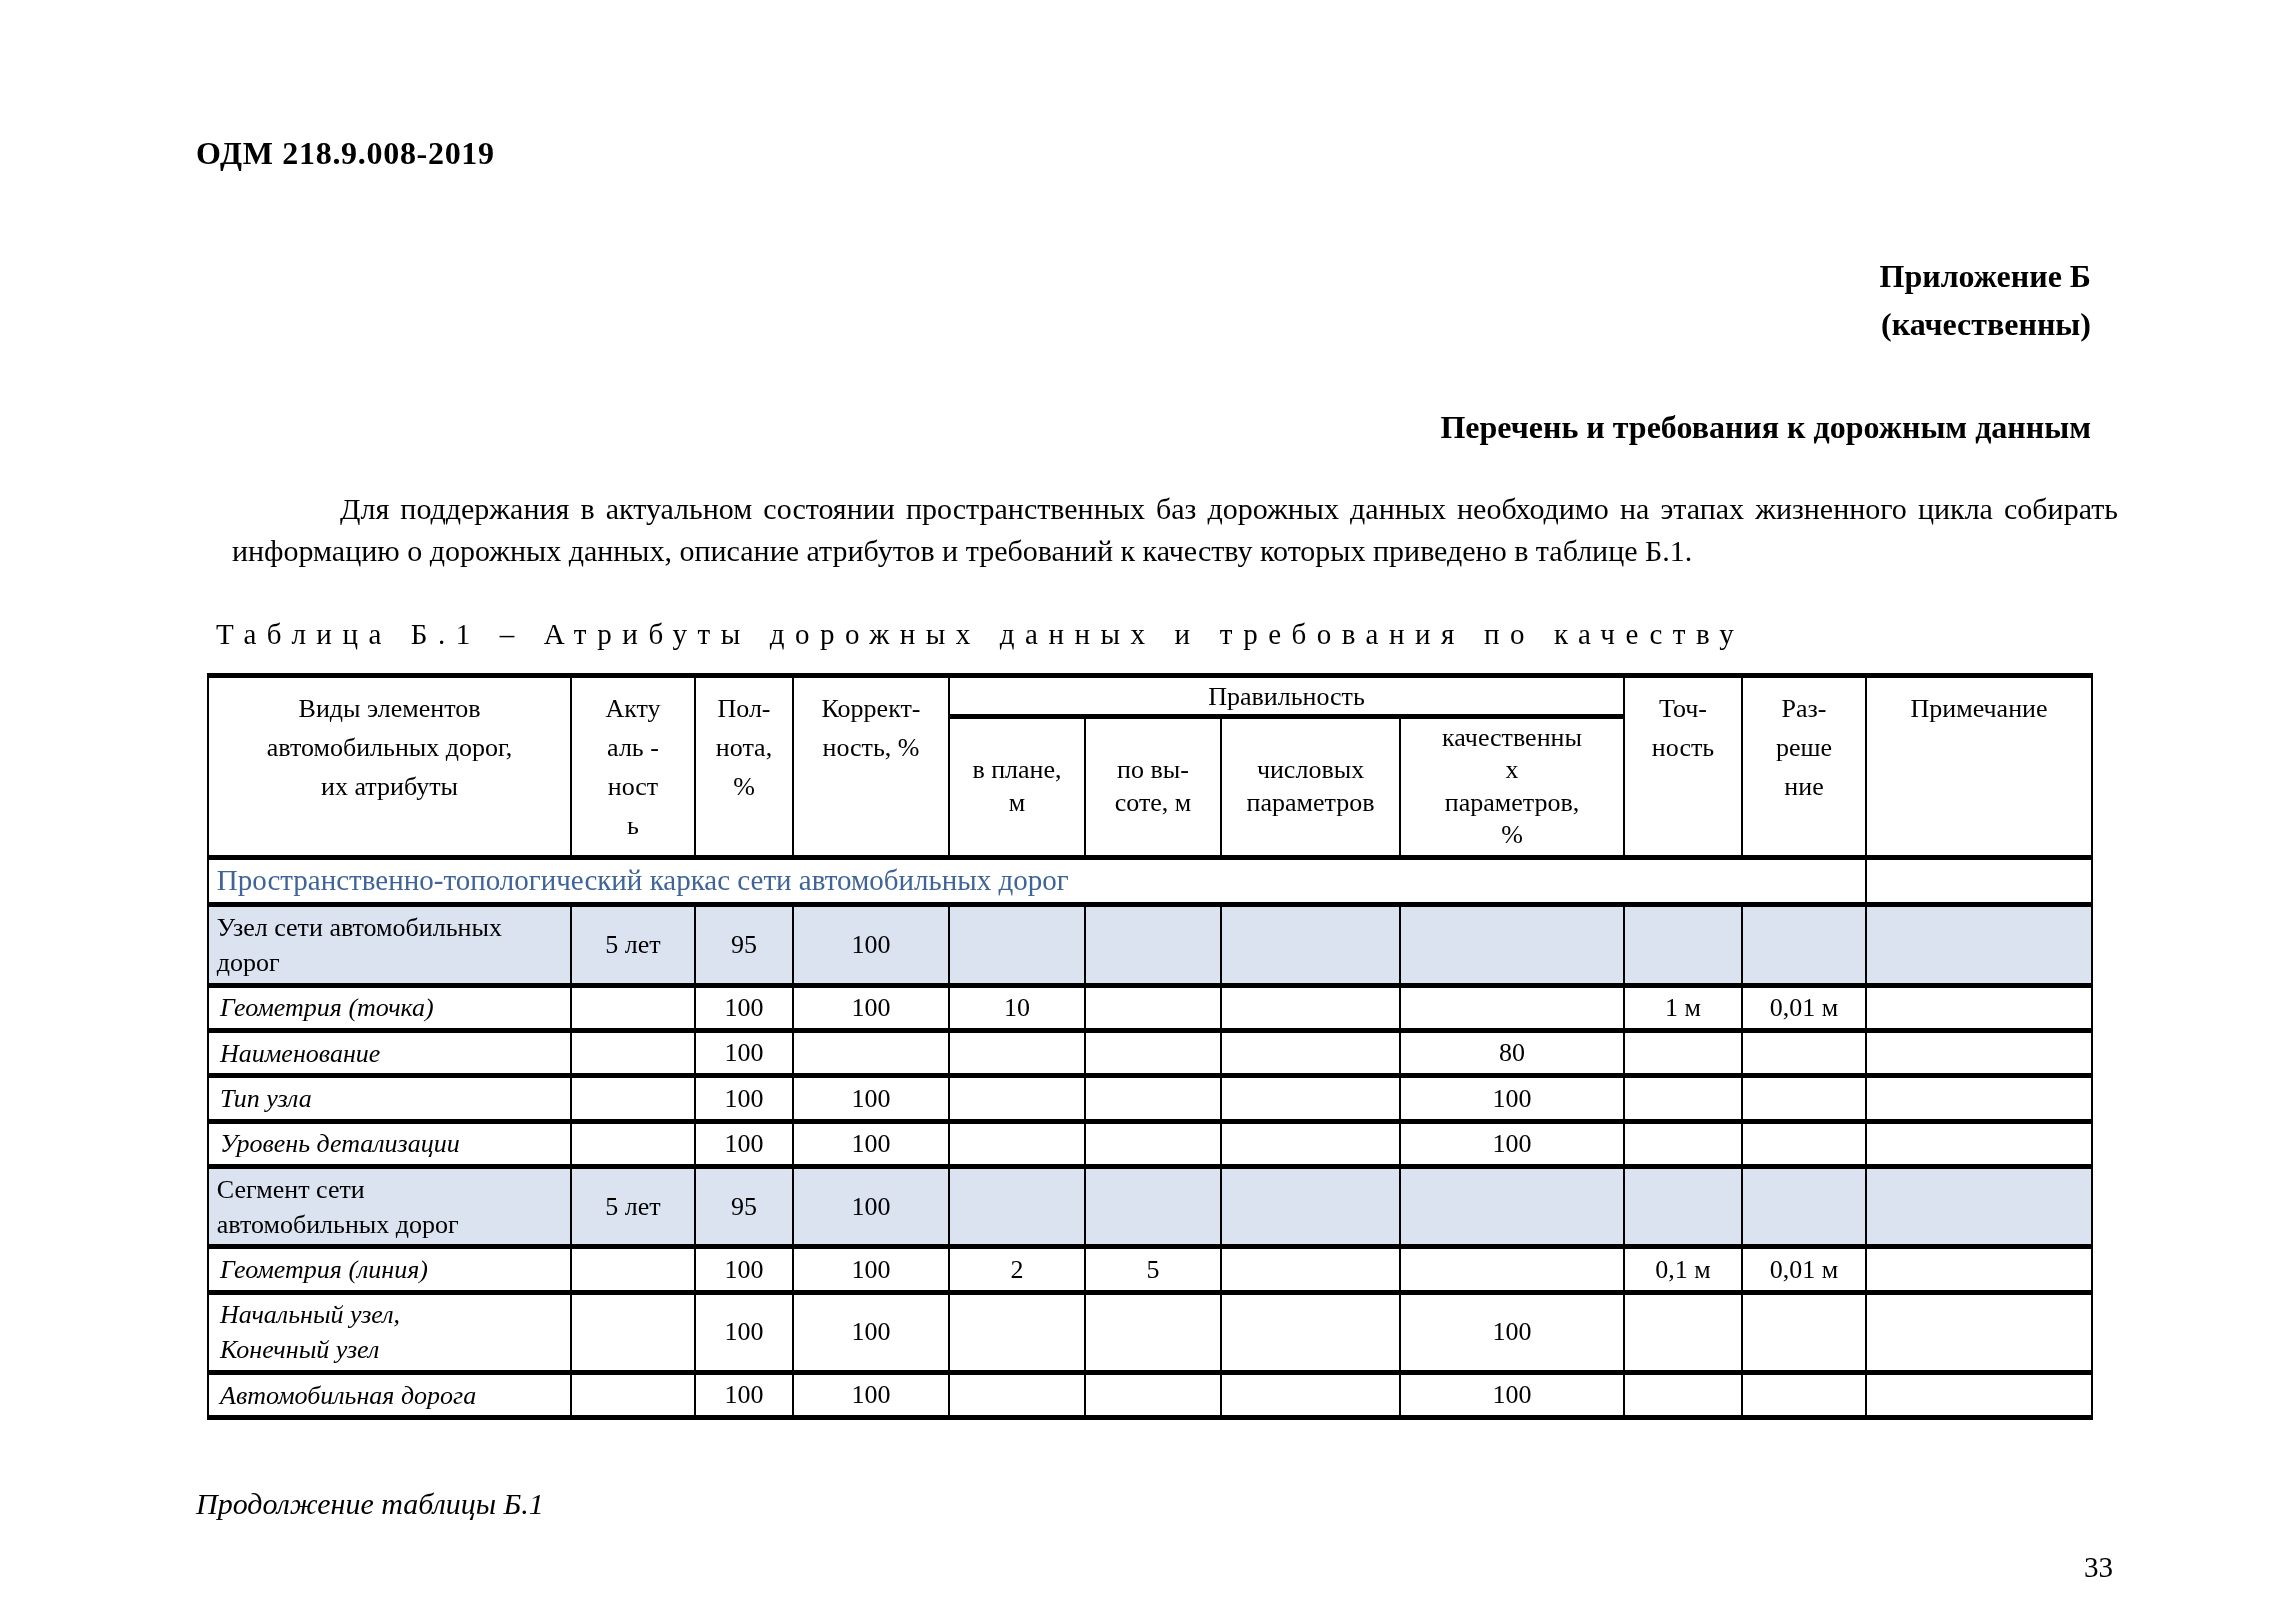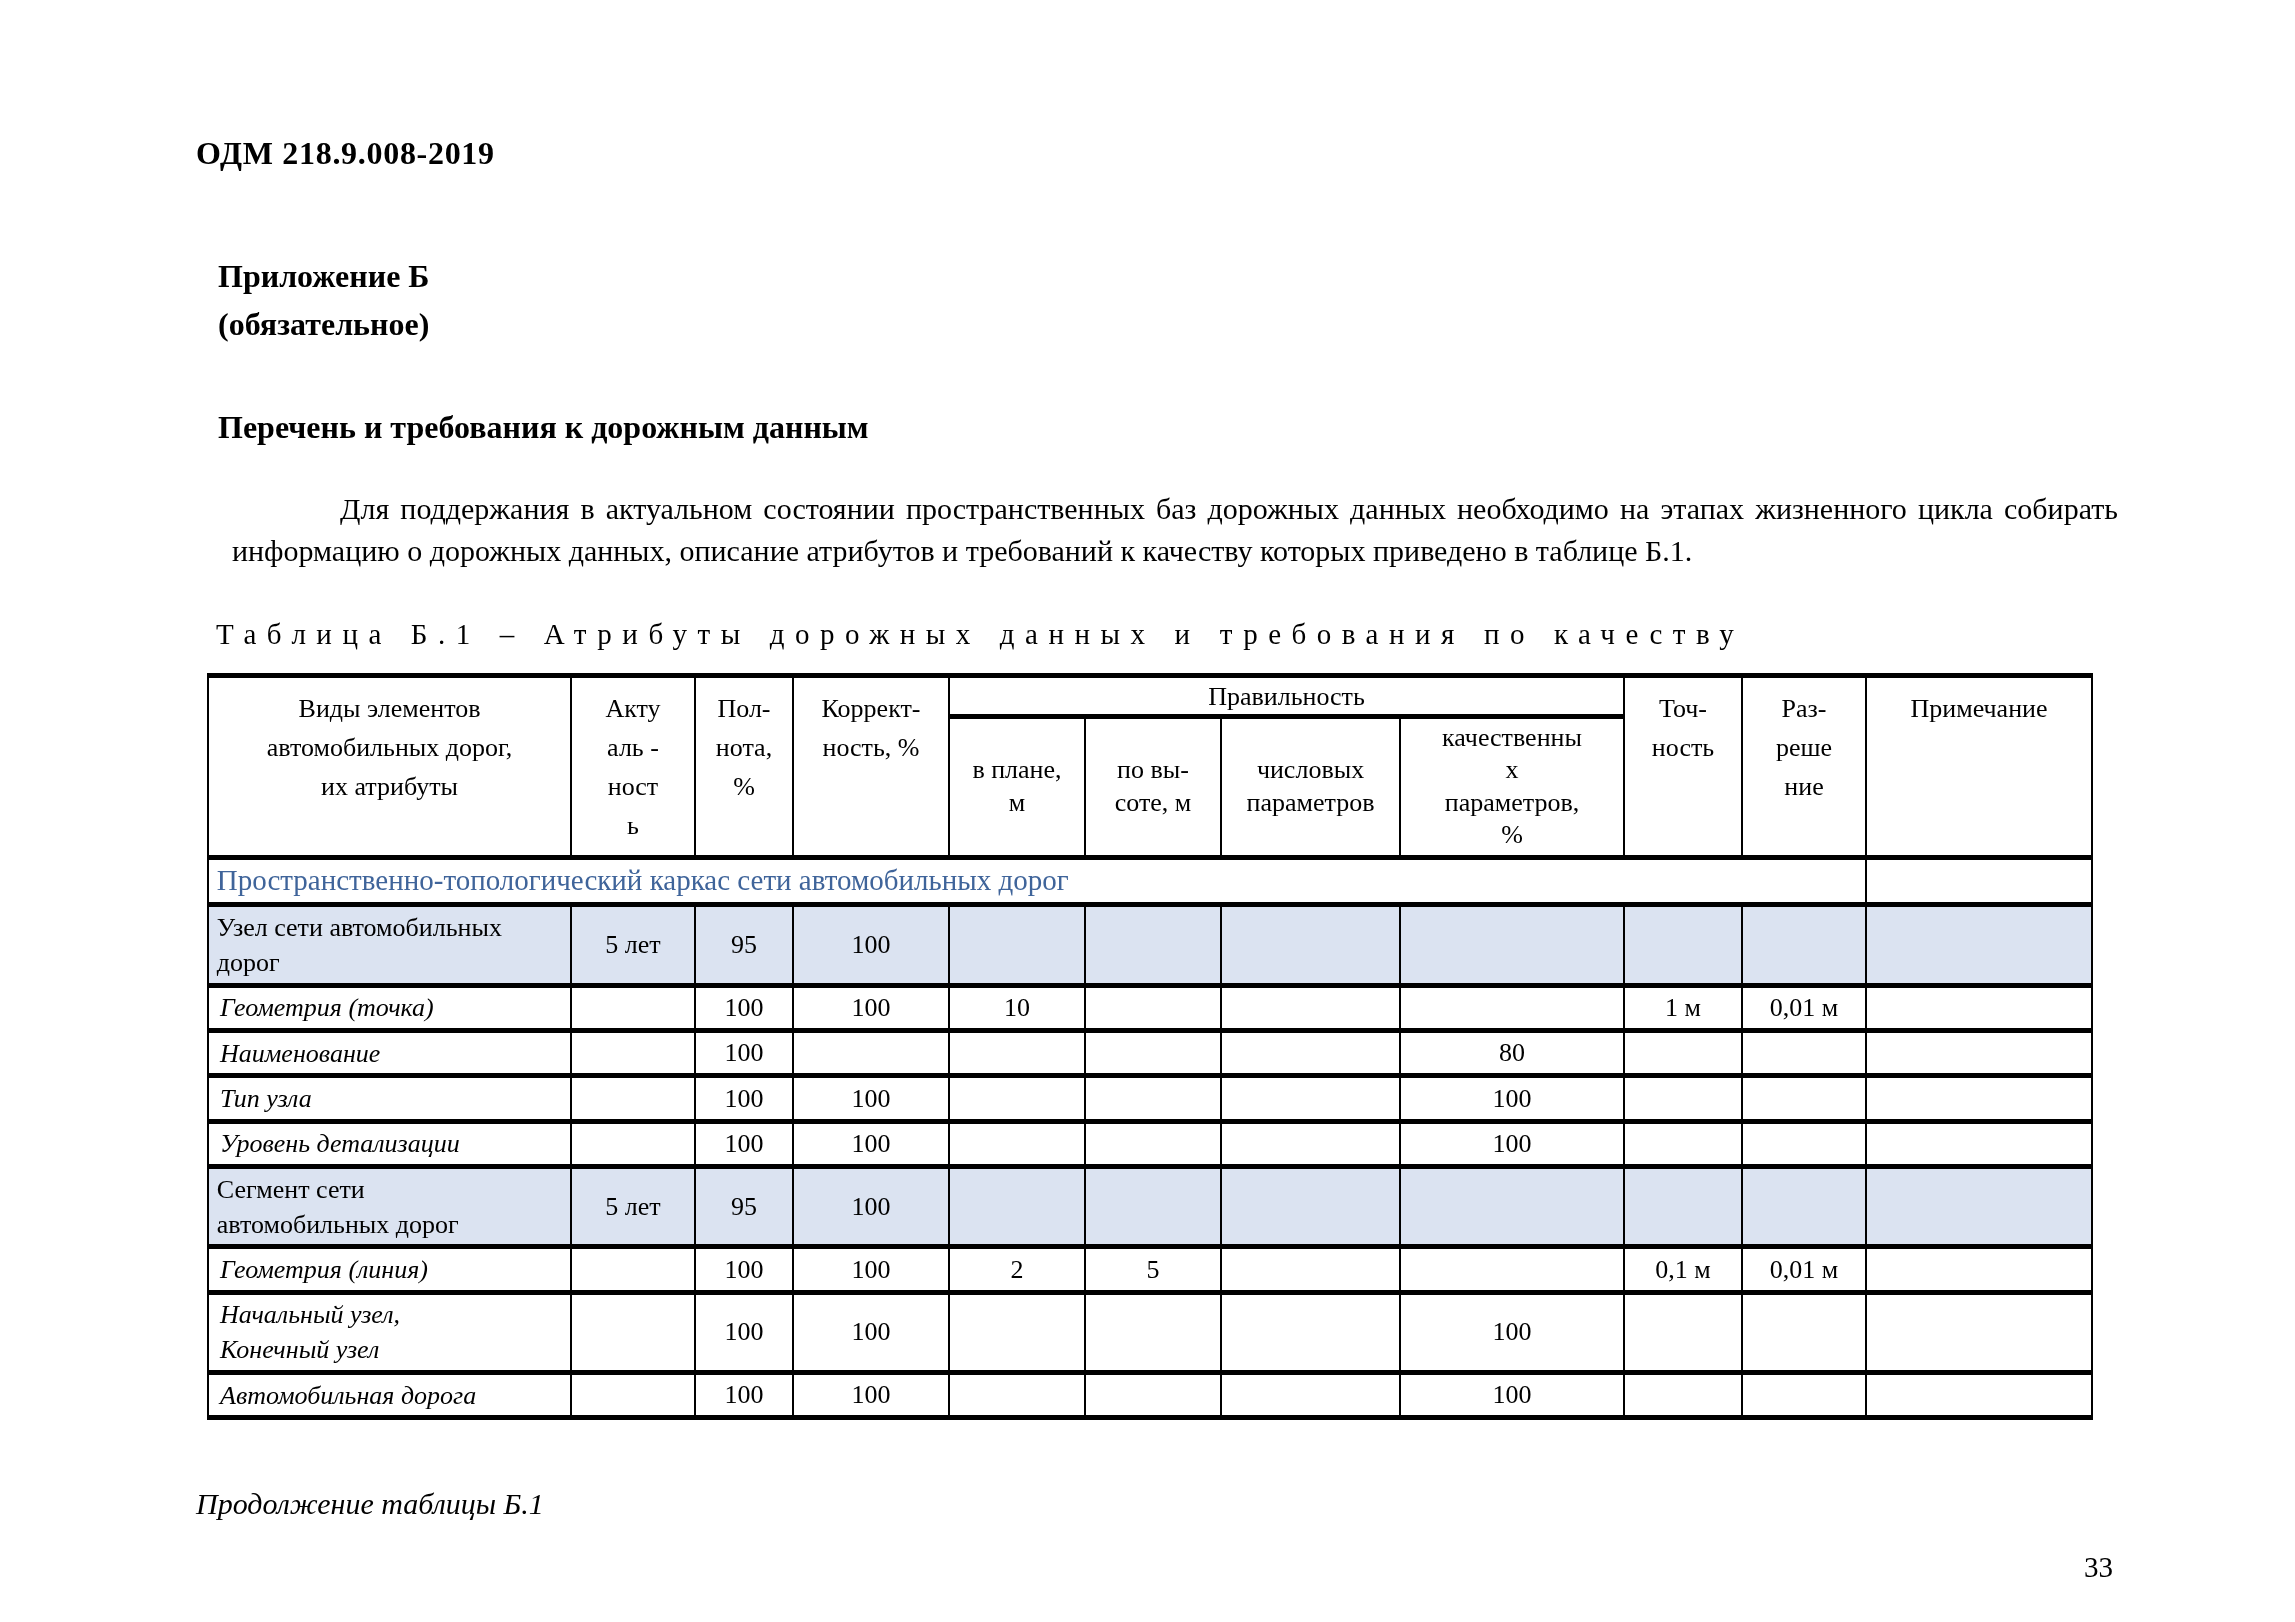"Приложение Б" .center-band { left: 218px -> 208px; text-align: left -> right }
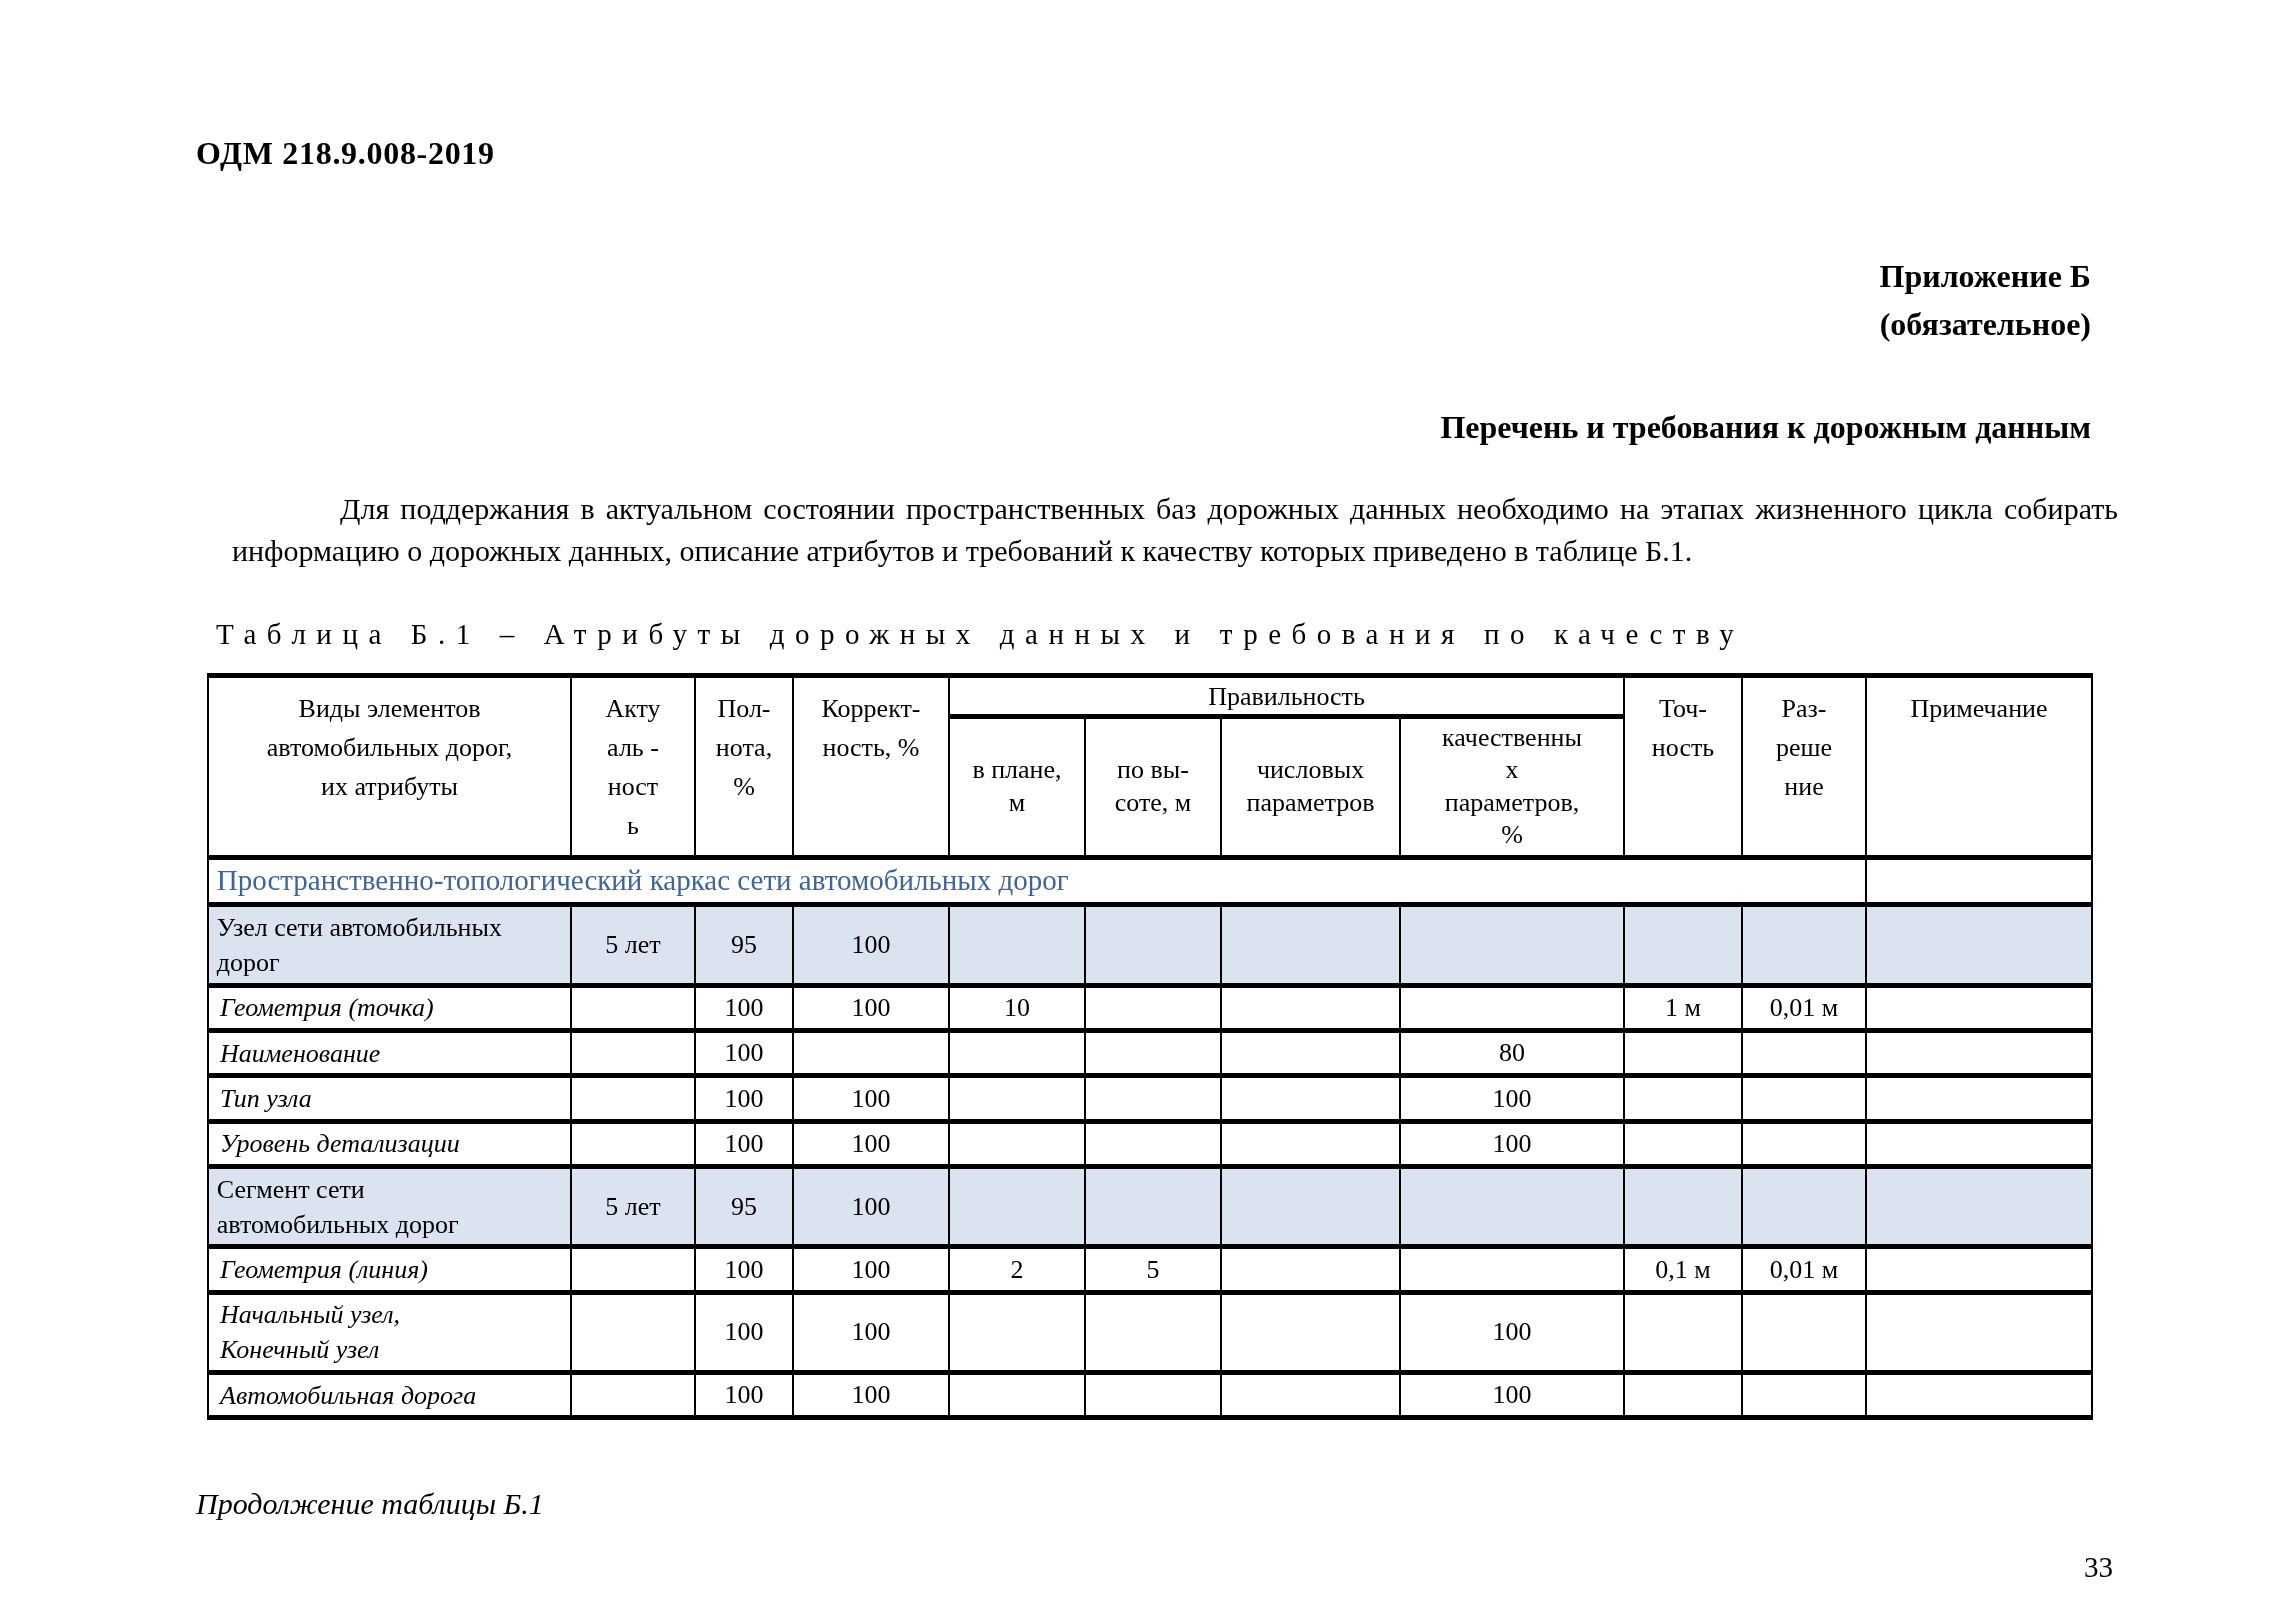"(обязательное)" div.abs { text: обязательное -> качественны }
